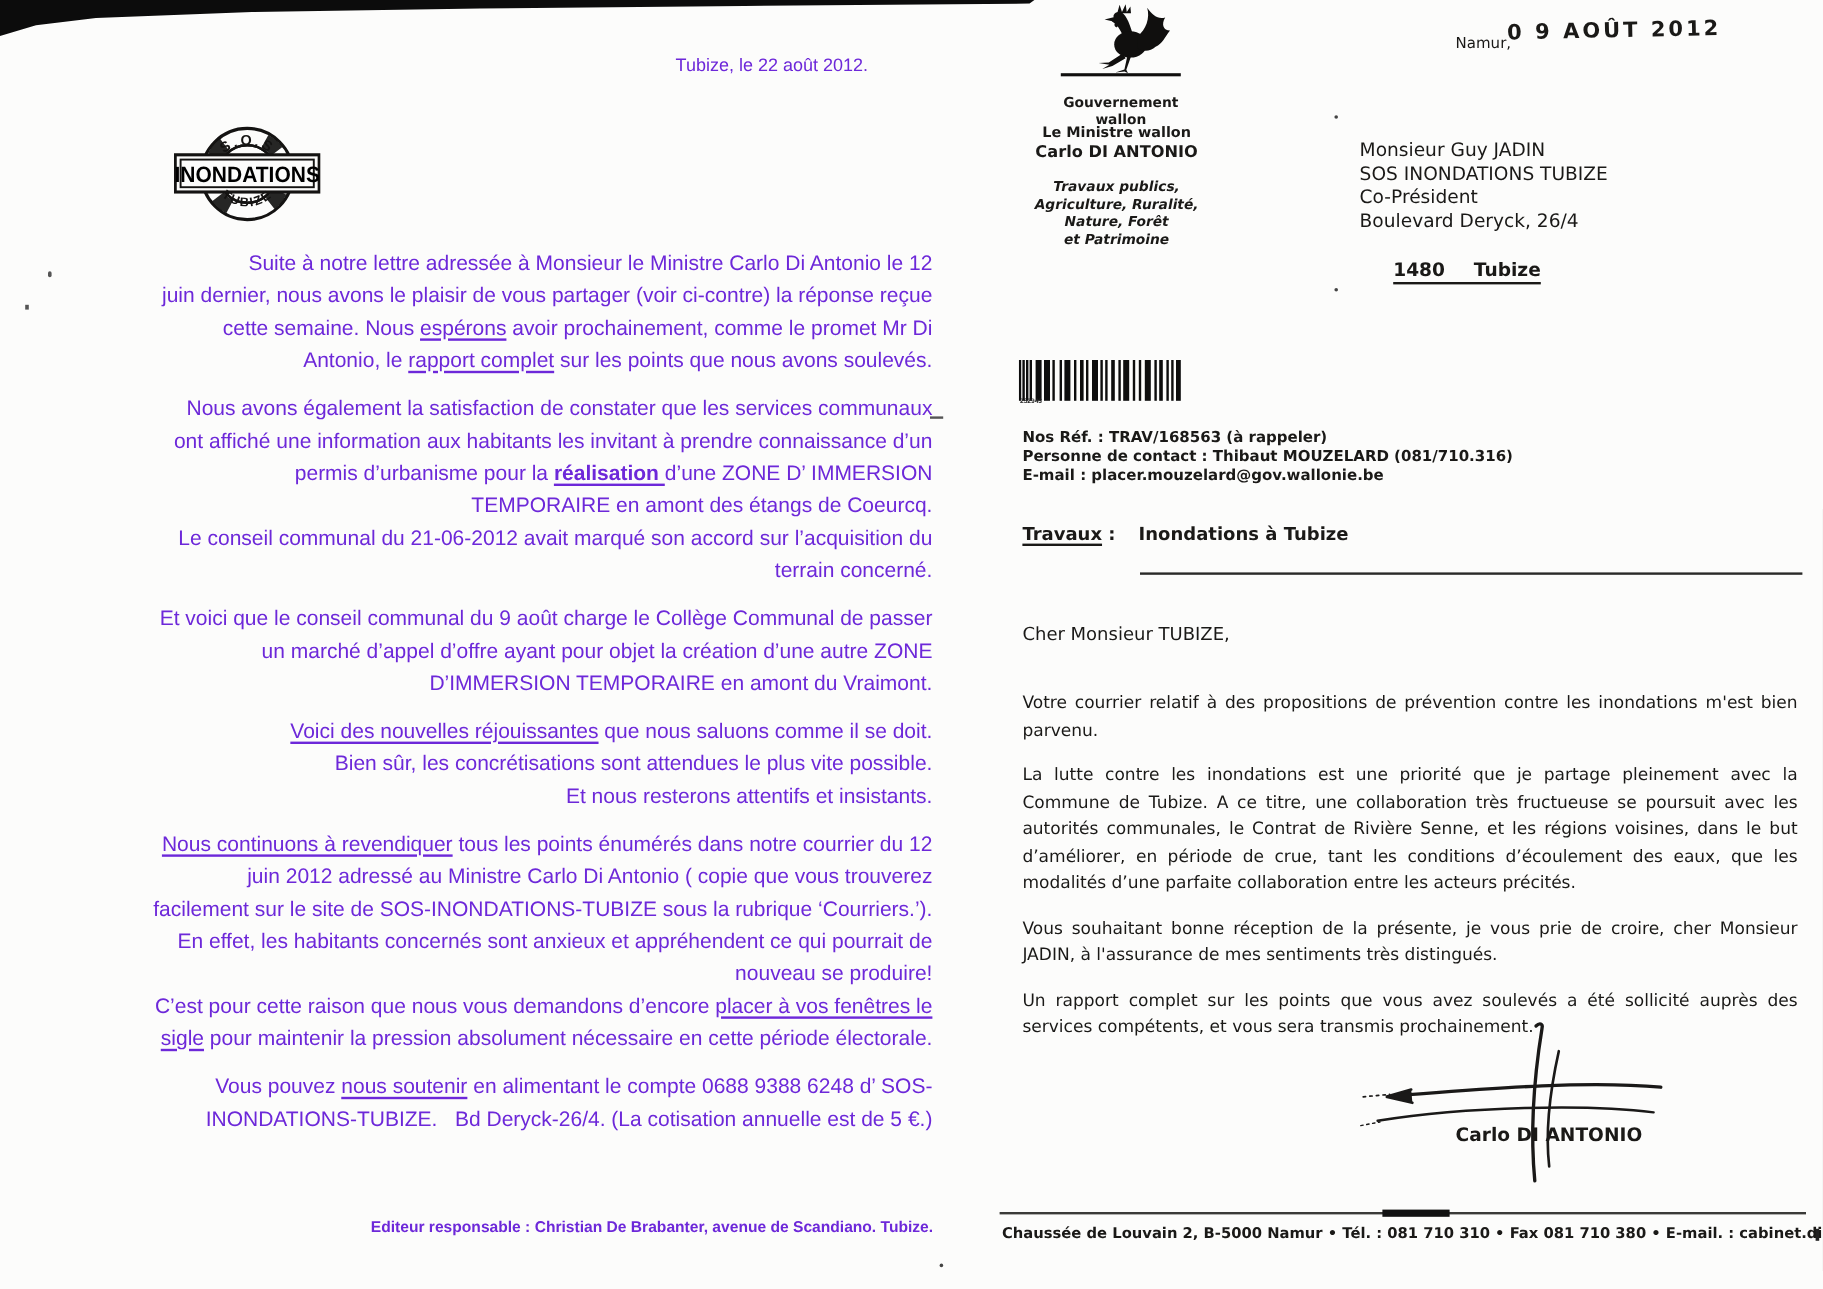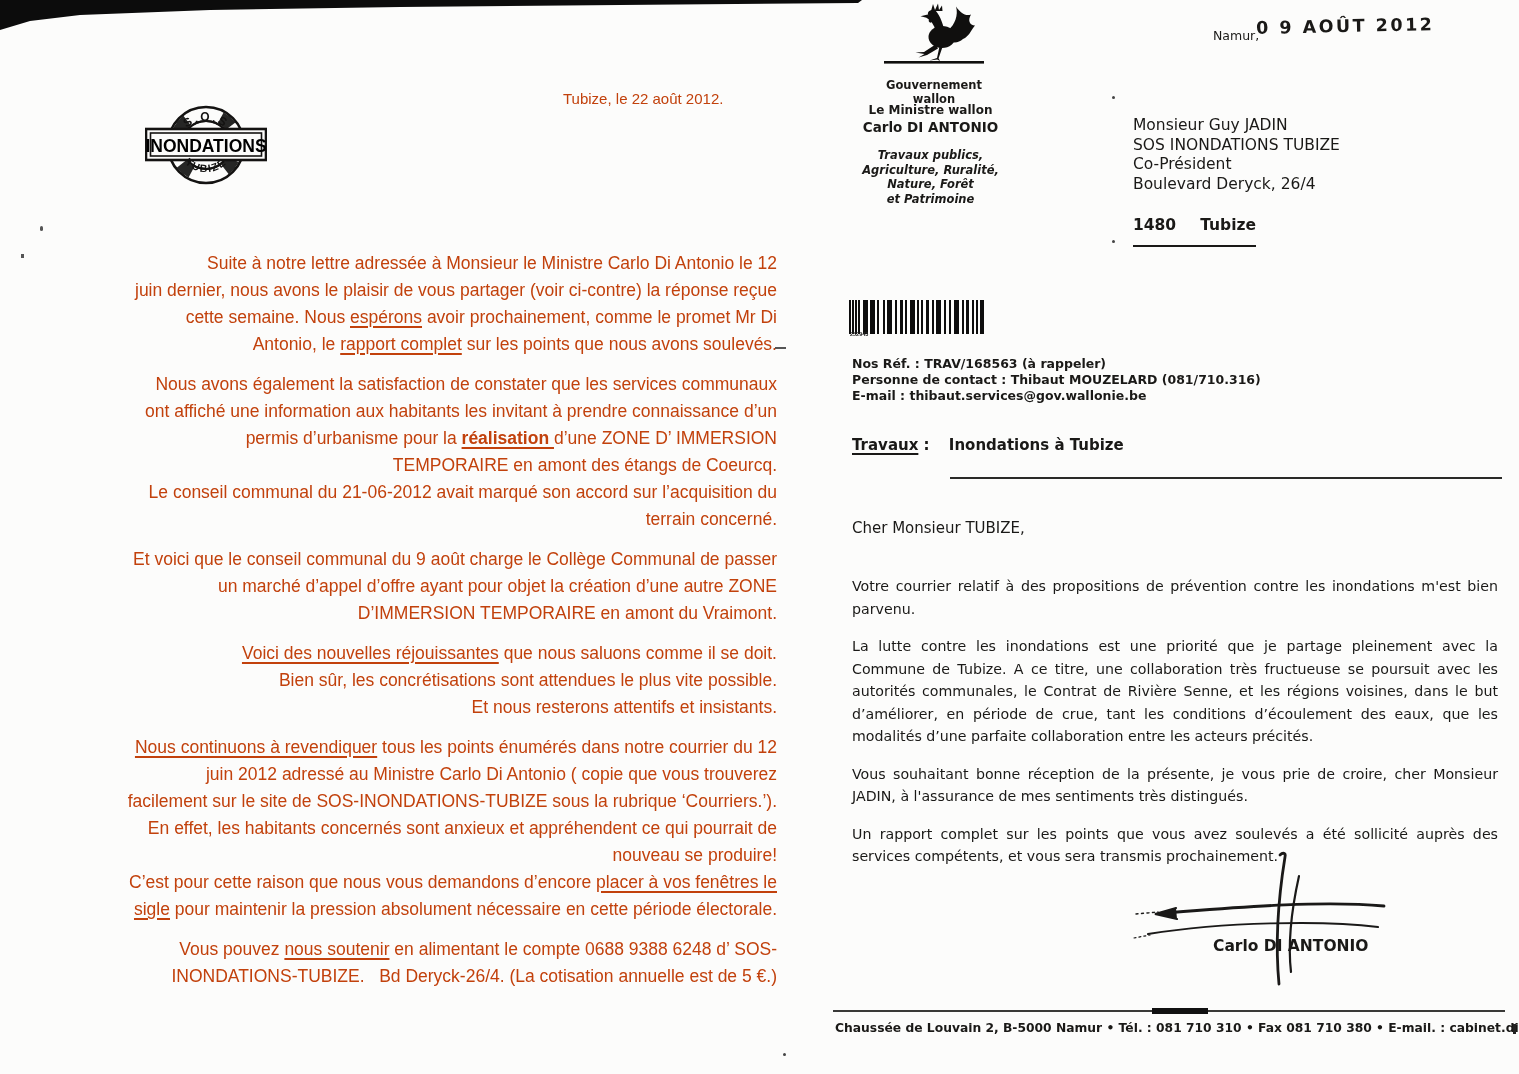"Tubize, le 22 août 2012." .lp { color: #c2410c -> #6d28d9; margin-top: 44px -> none }
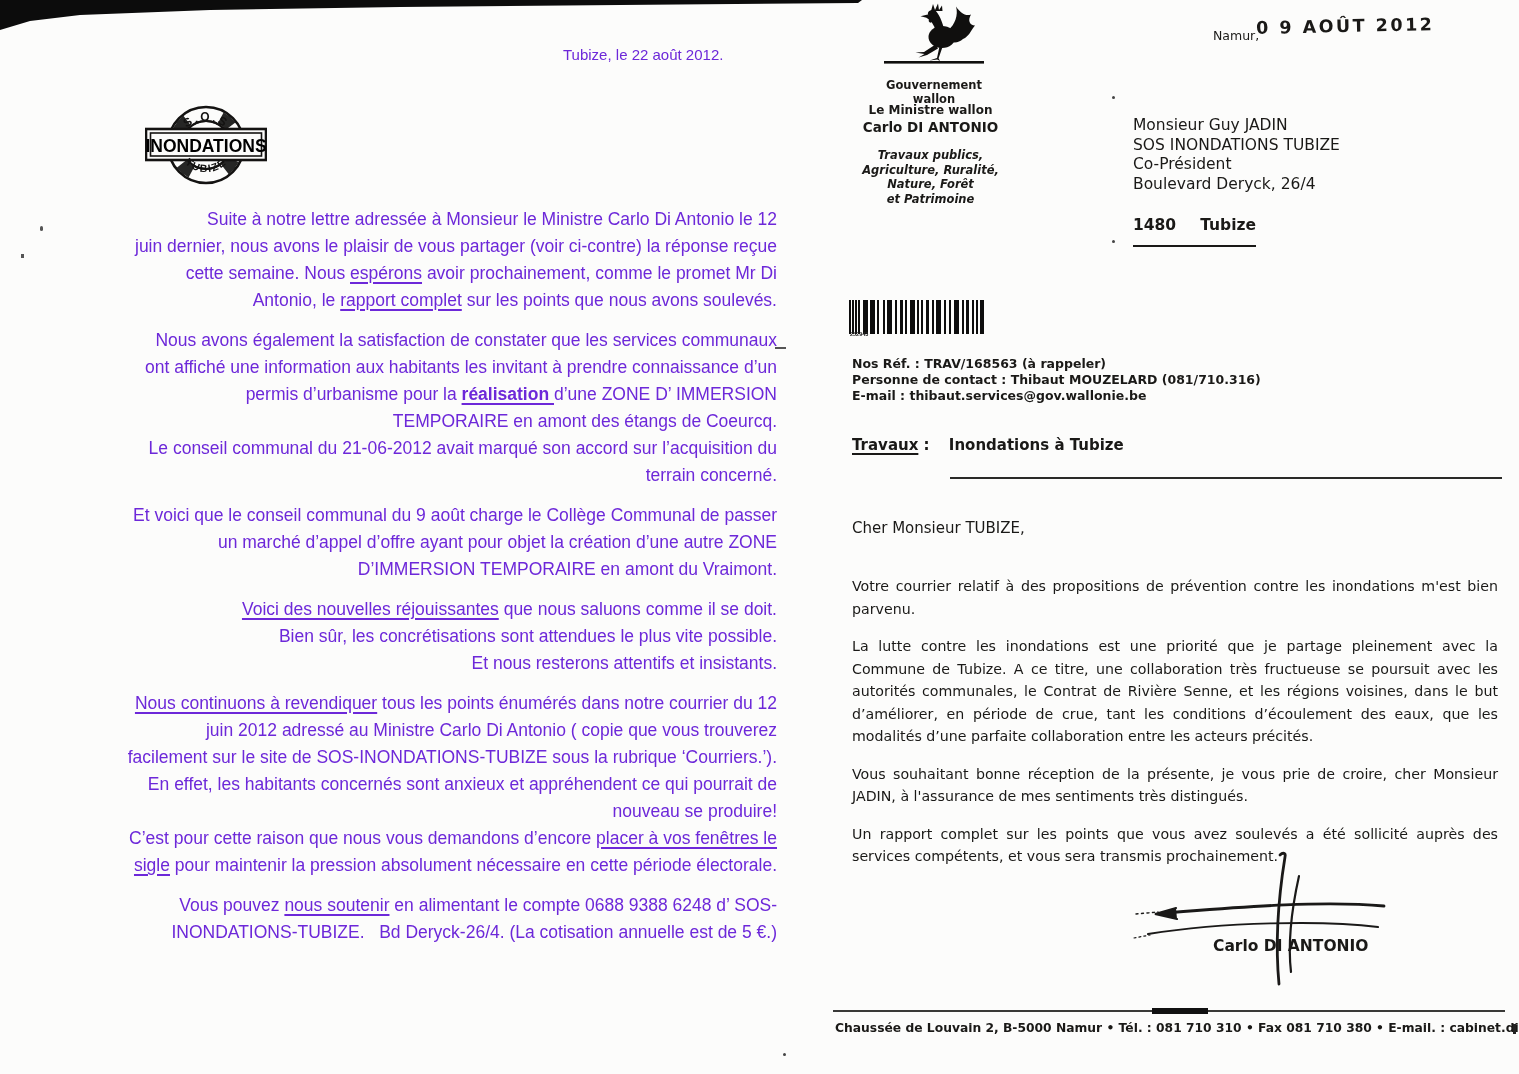"1480 Tubize" #r-postal .ul { margin-left: none -> 28px; padding-bottom: 11px -> 1px }
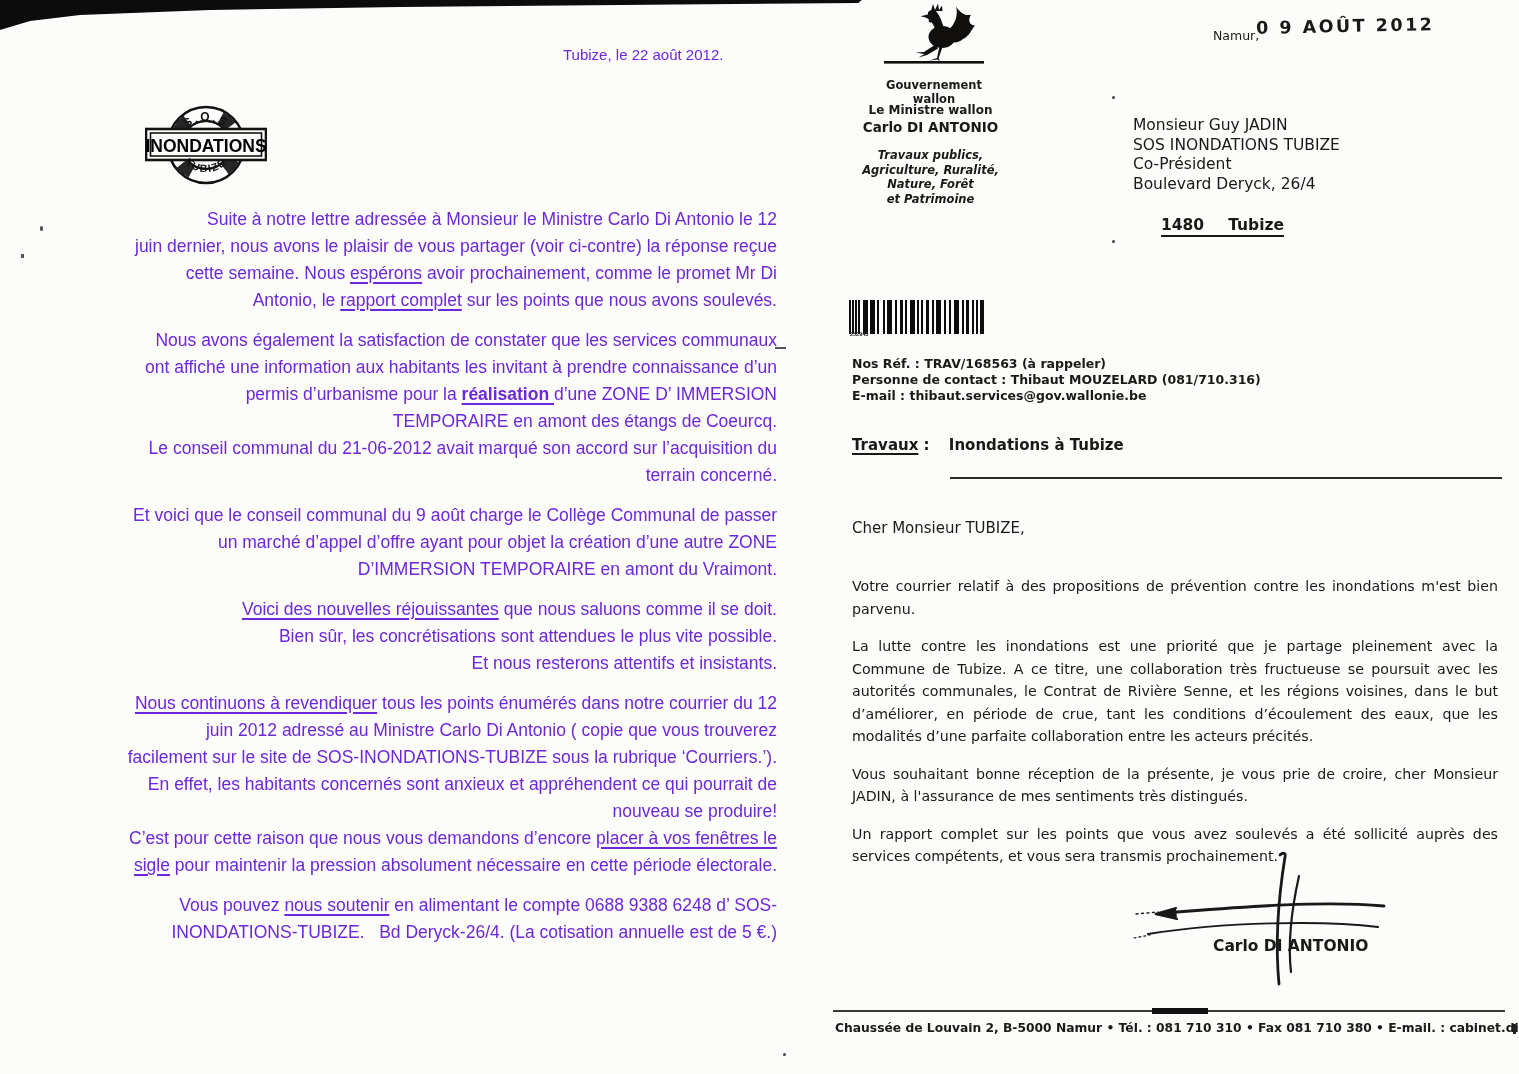"E-mail :" div { text: thibaut.services@gov.wallonie.be -> placer.mouzelard@gov.wallonie.be }
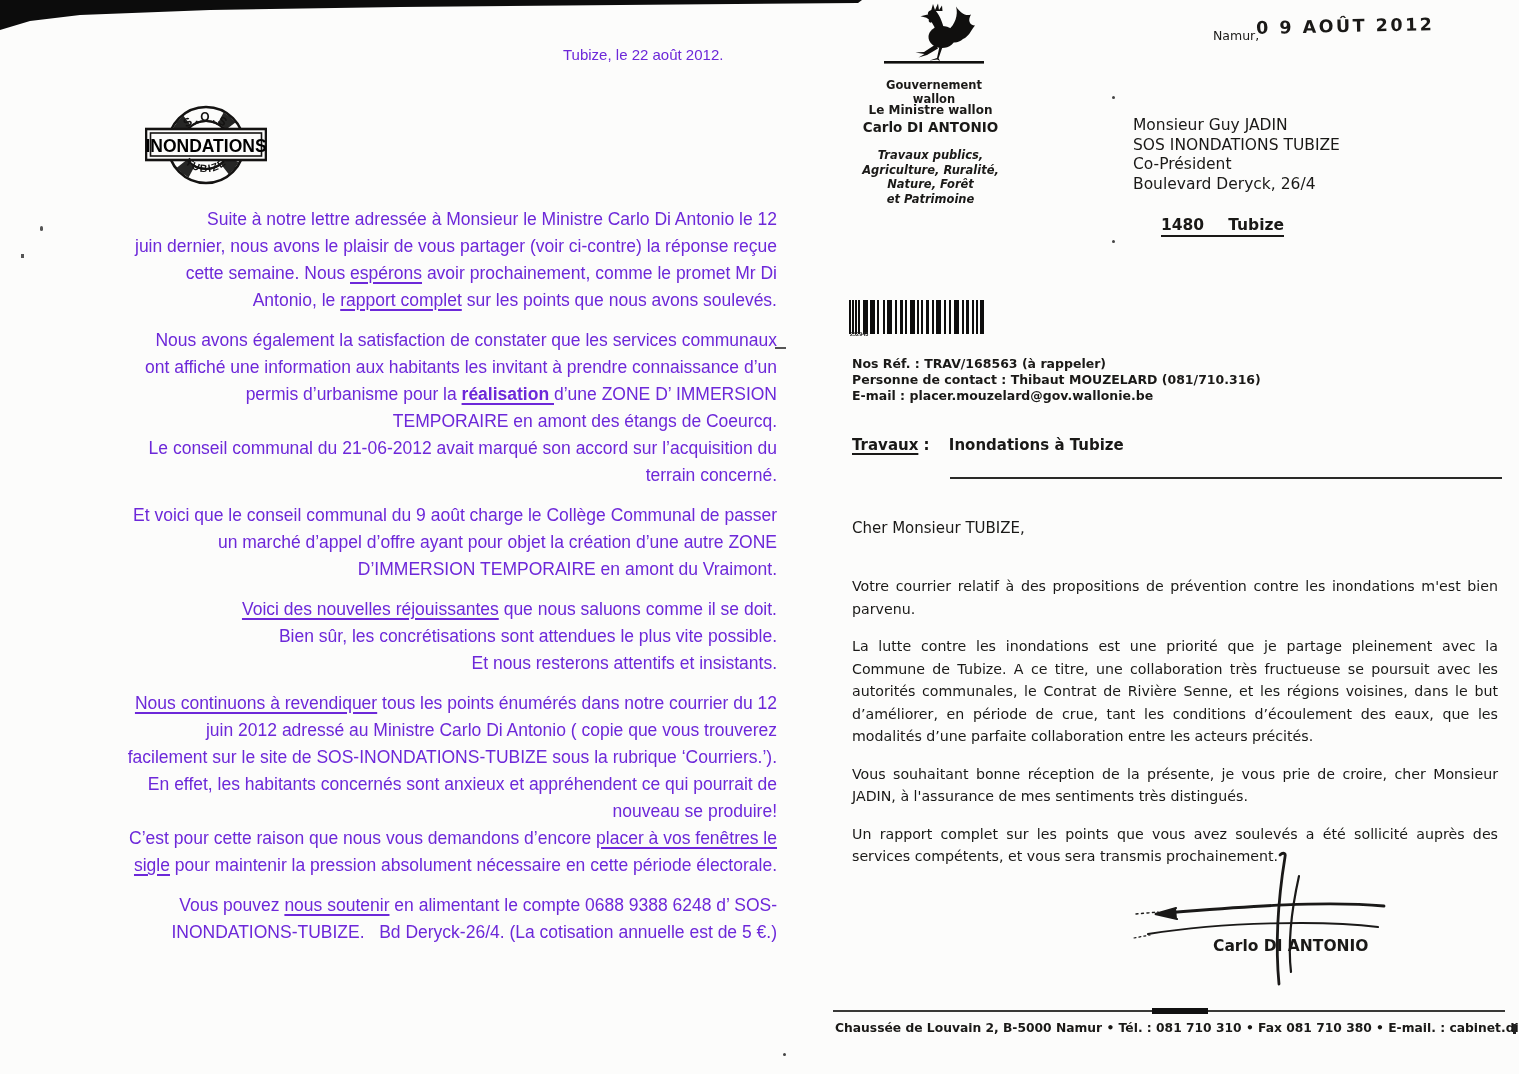"Editeur responsable : Christian De" div.abs { html: none -> <div>Editeur responsable : Christian De Brabanter, avenue de Scandiano. Tubize.</div> }
